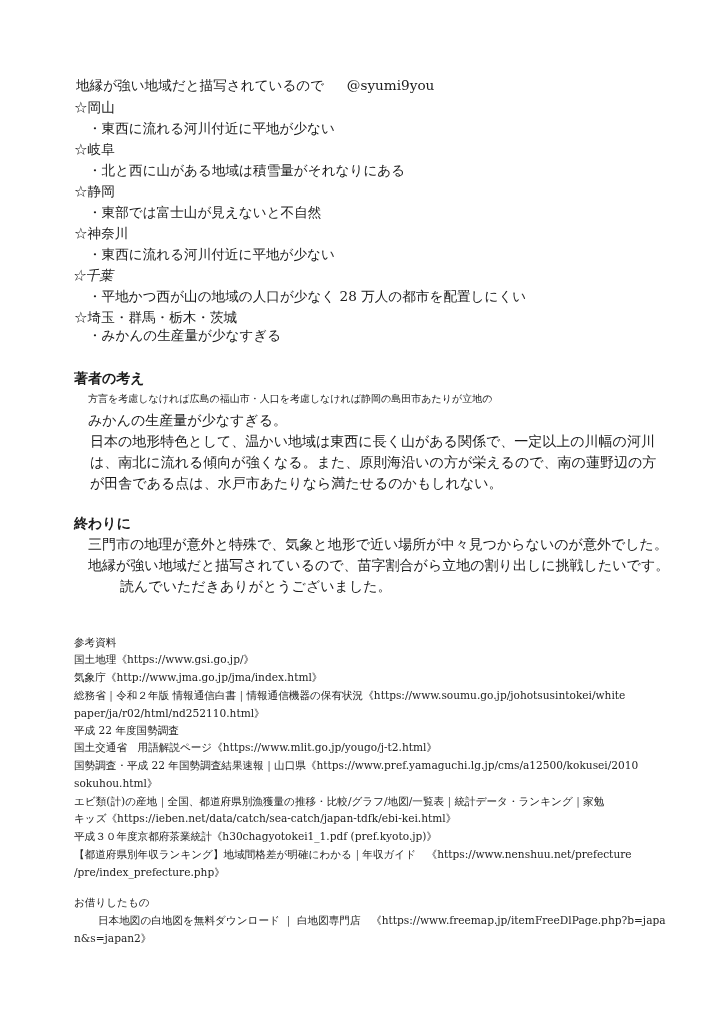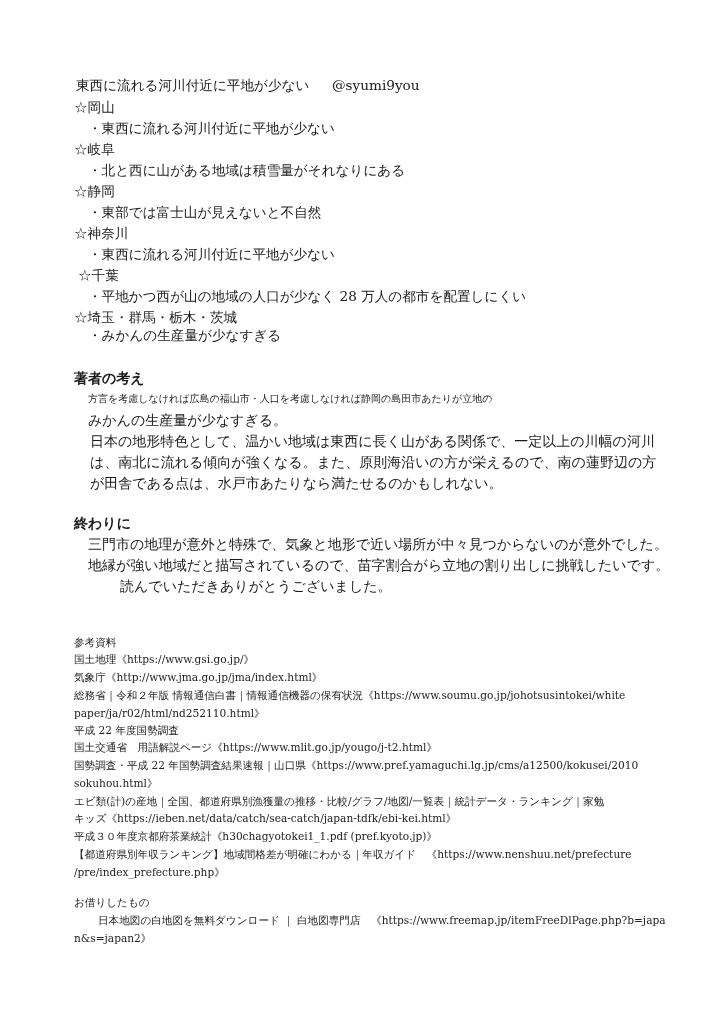"東西に流れる河川付近に平地が少ない" span { text: 東西に流れる河川付近に平地が少ない -> 地縁が強い地域だと描写されているので }
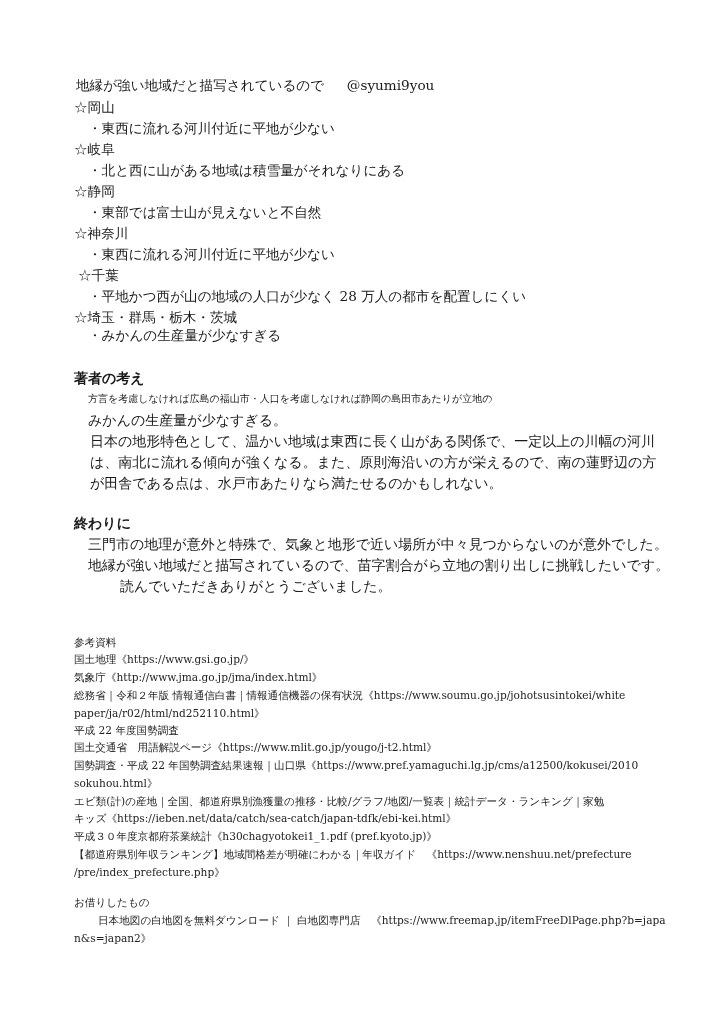"☆千葉" div.line { font-style: none -> italic; left: 78px -> 72px }
